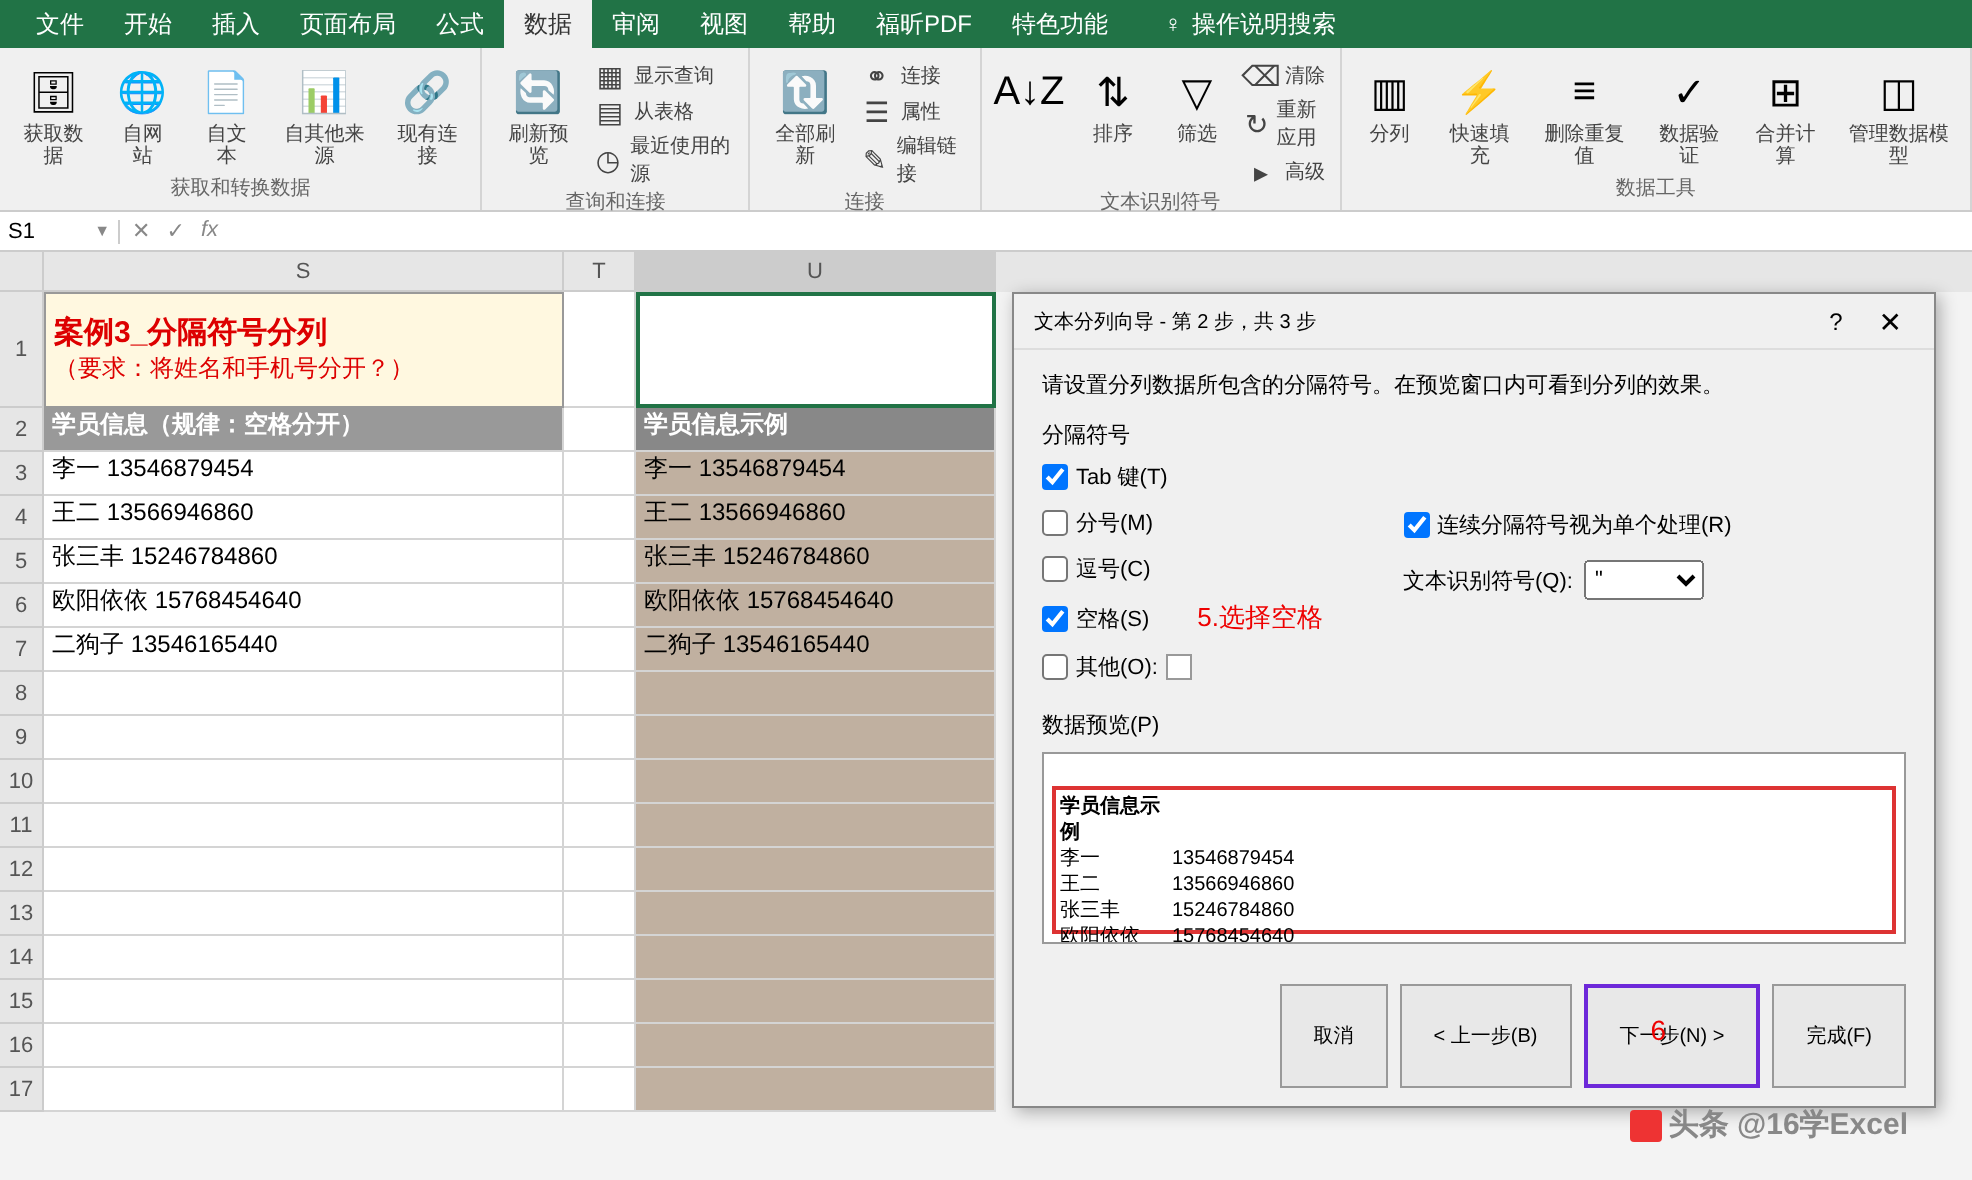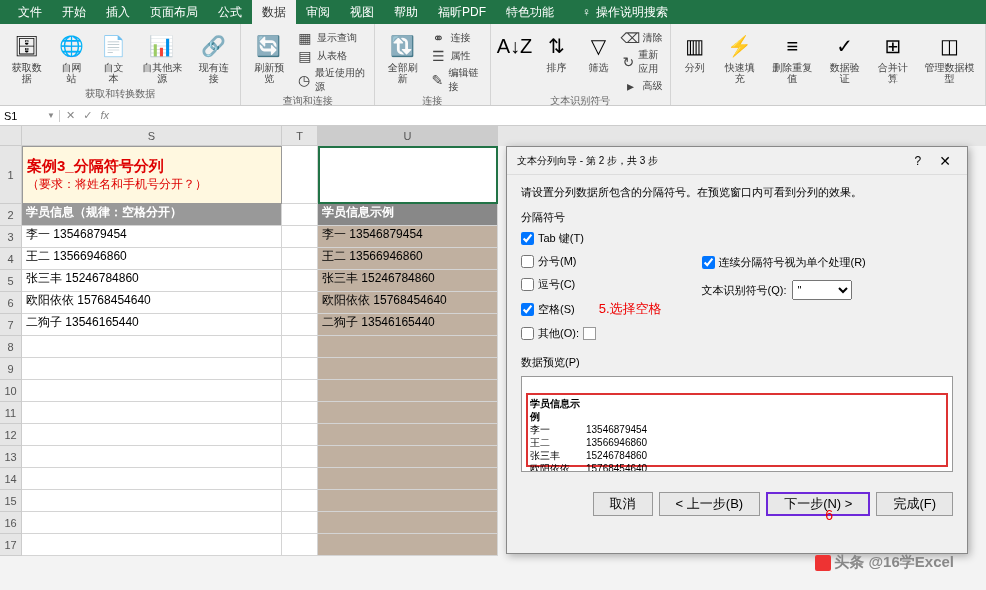"数据工具" div.grouplabel { html: none -> <div>数据工具</div> }
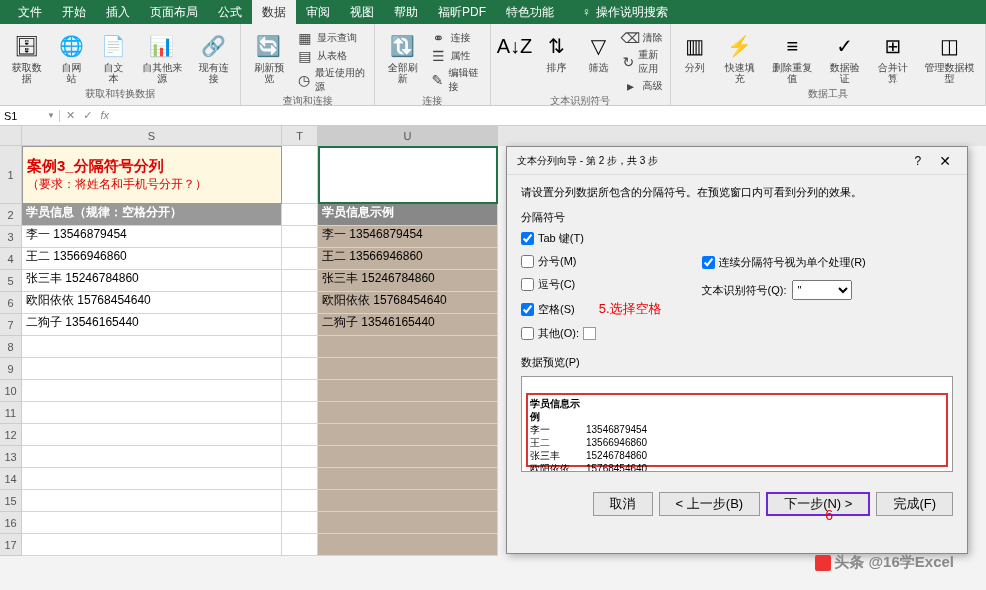"取消" .dbtn { font-size: 13px -> 10px; padding: 1px 16px -> 17px 16px }
